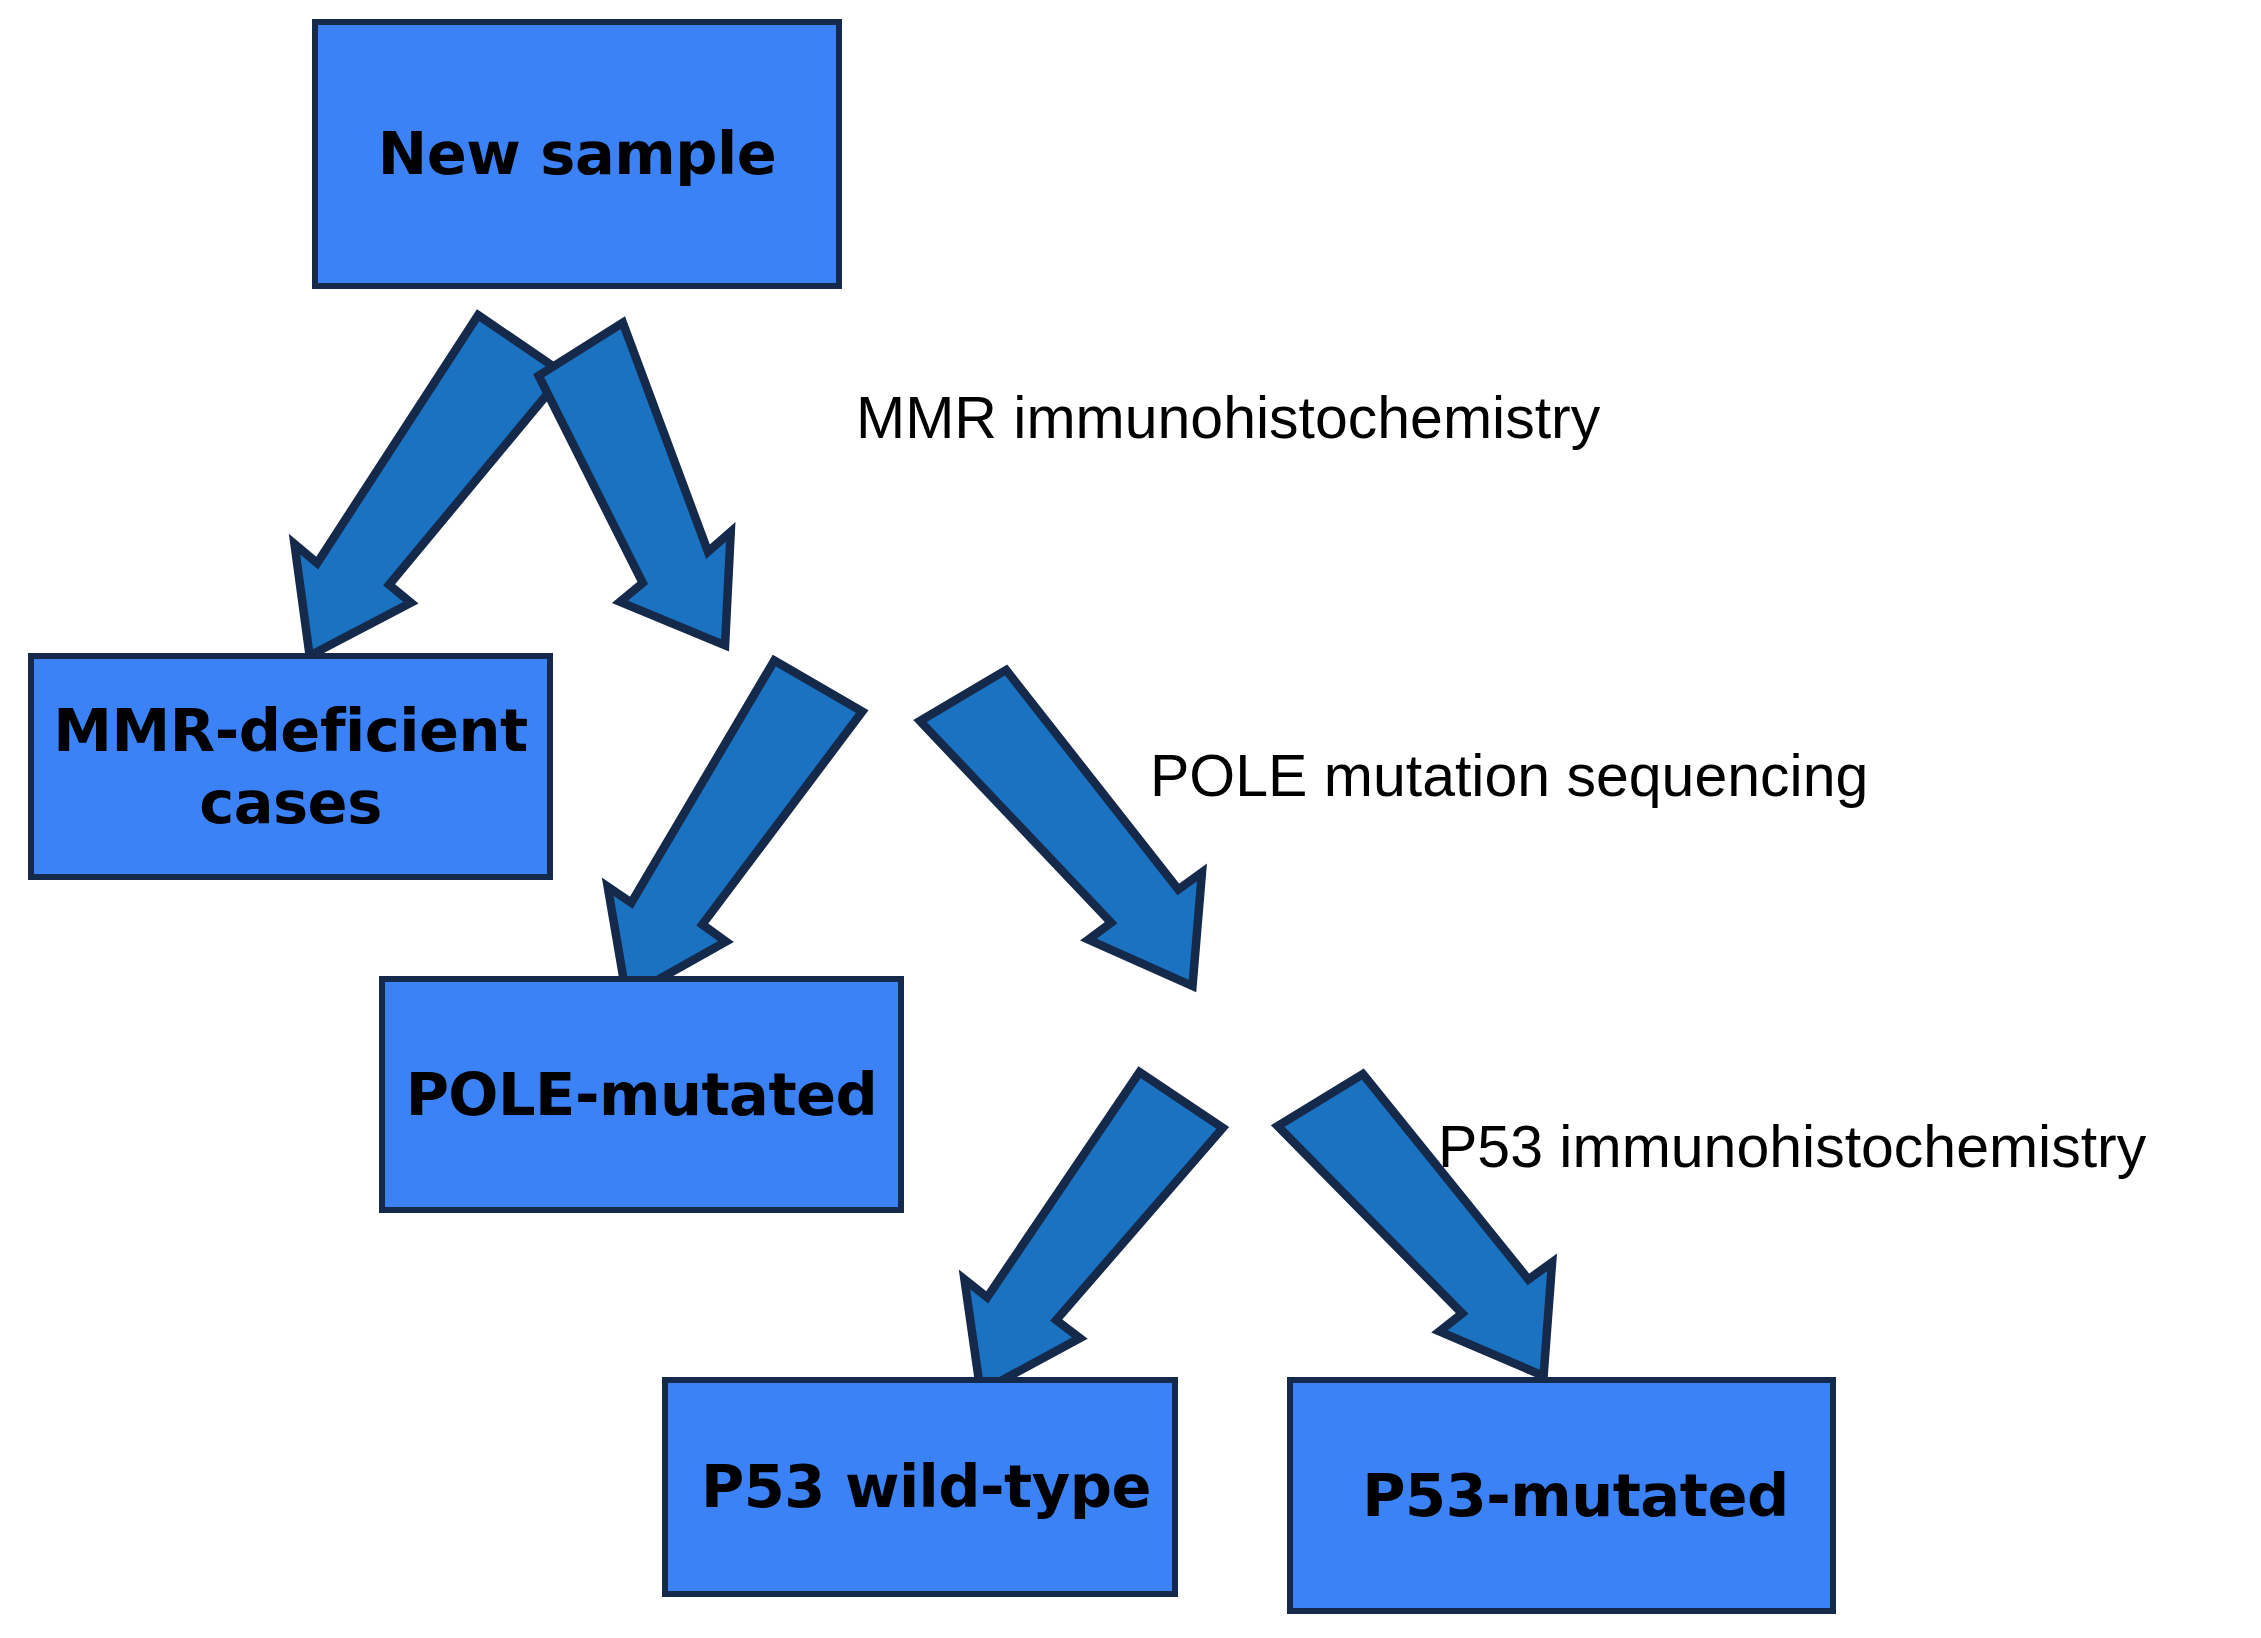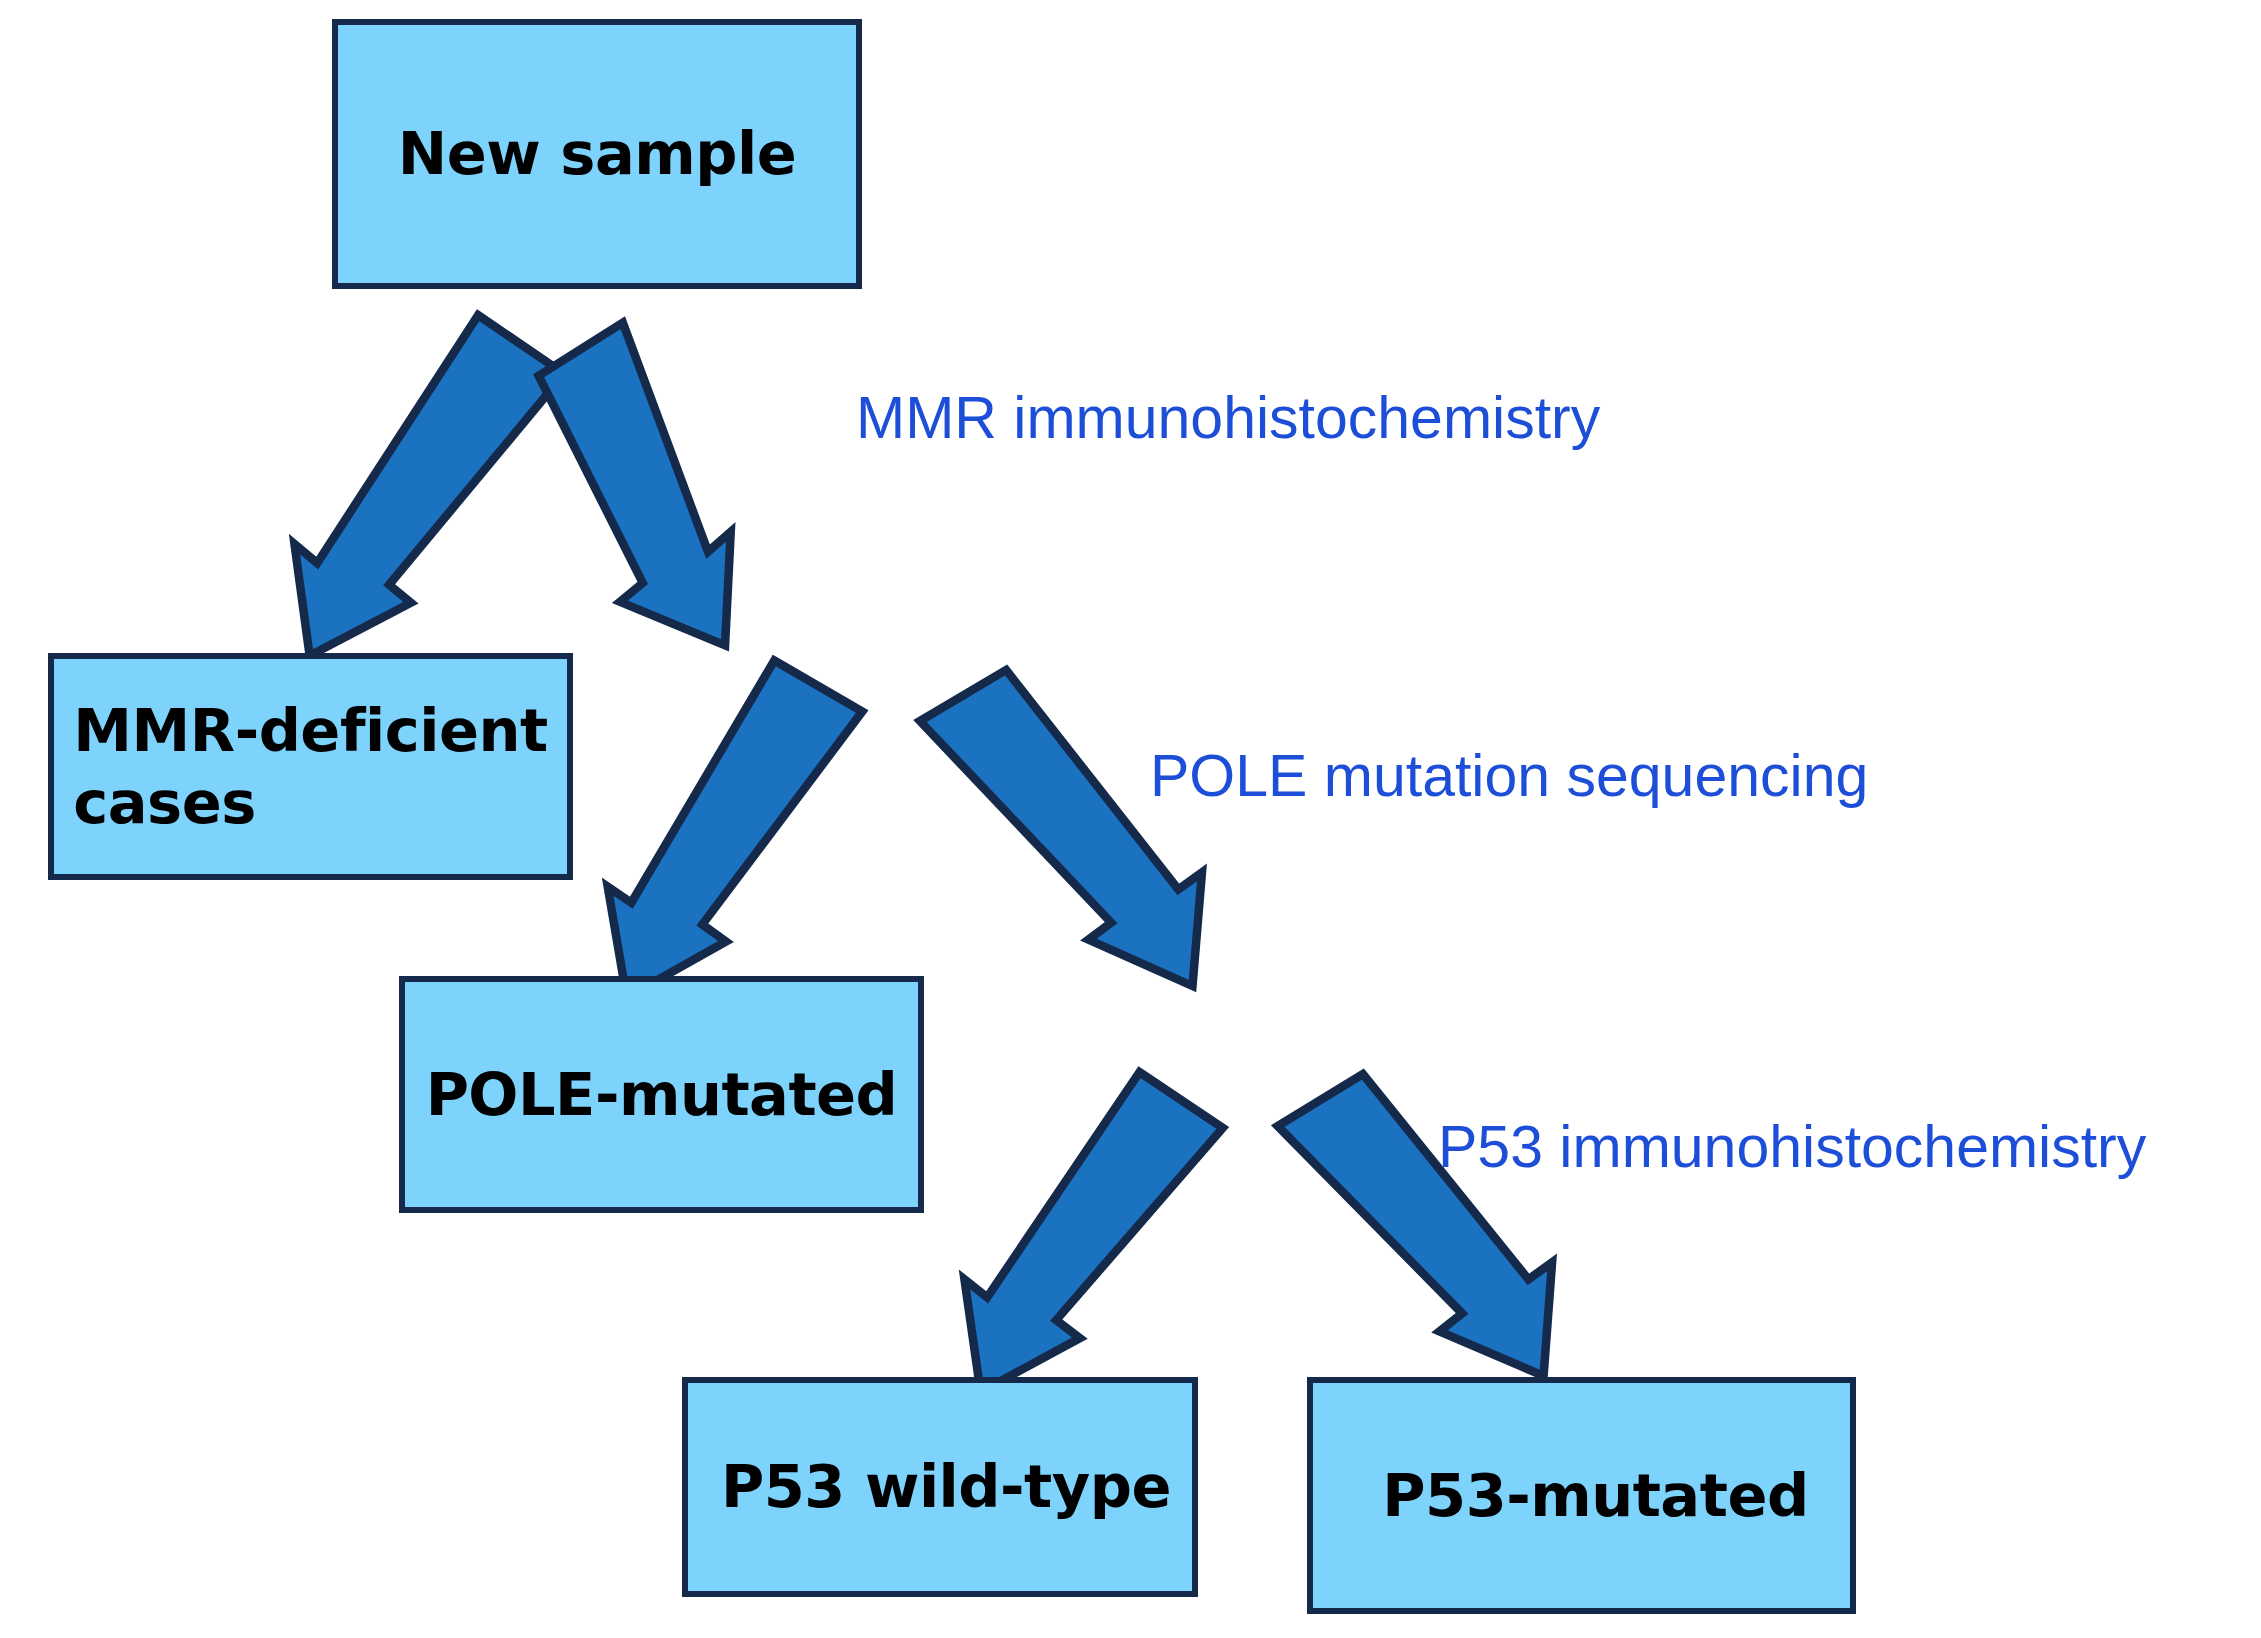"New sample" .node-box { background: #7dd3fc -> #3b82f6; margin-left: 20px -> none; text-align: none -> center }
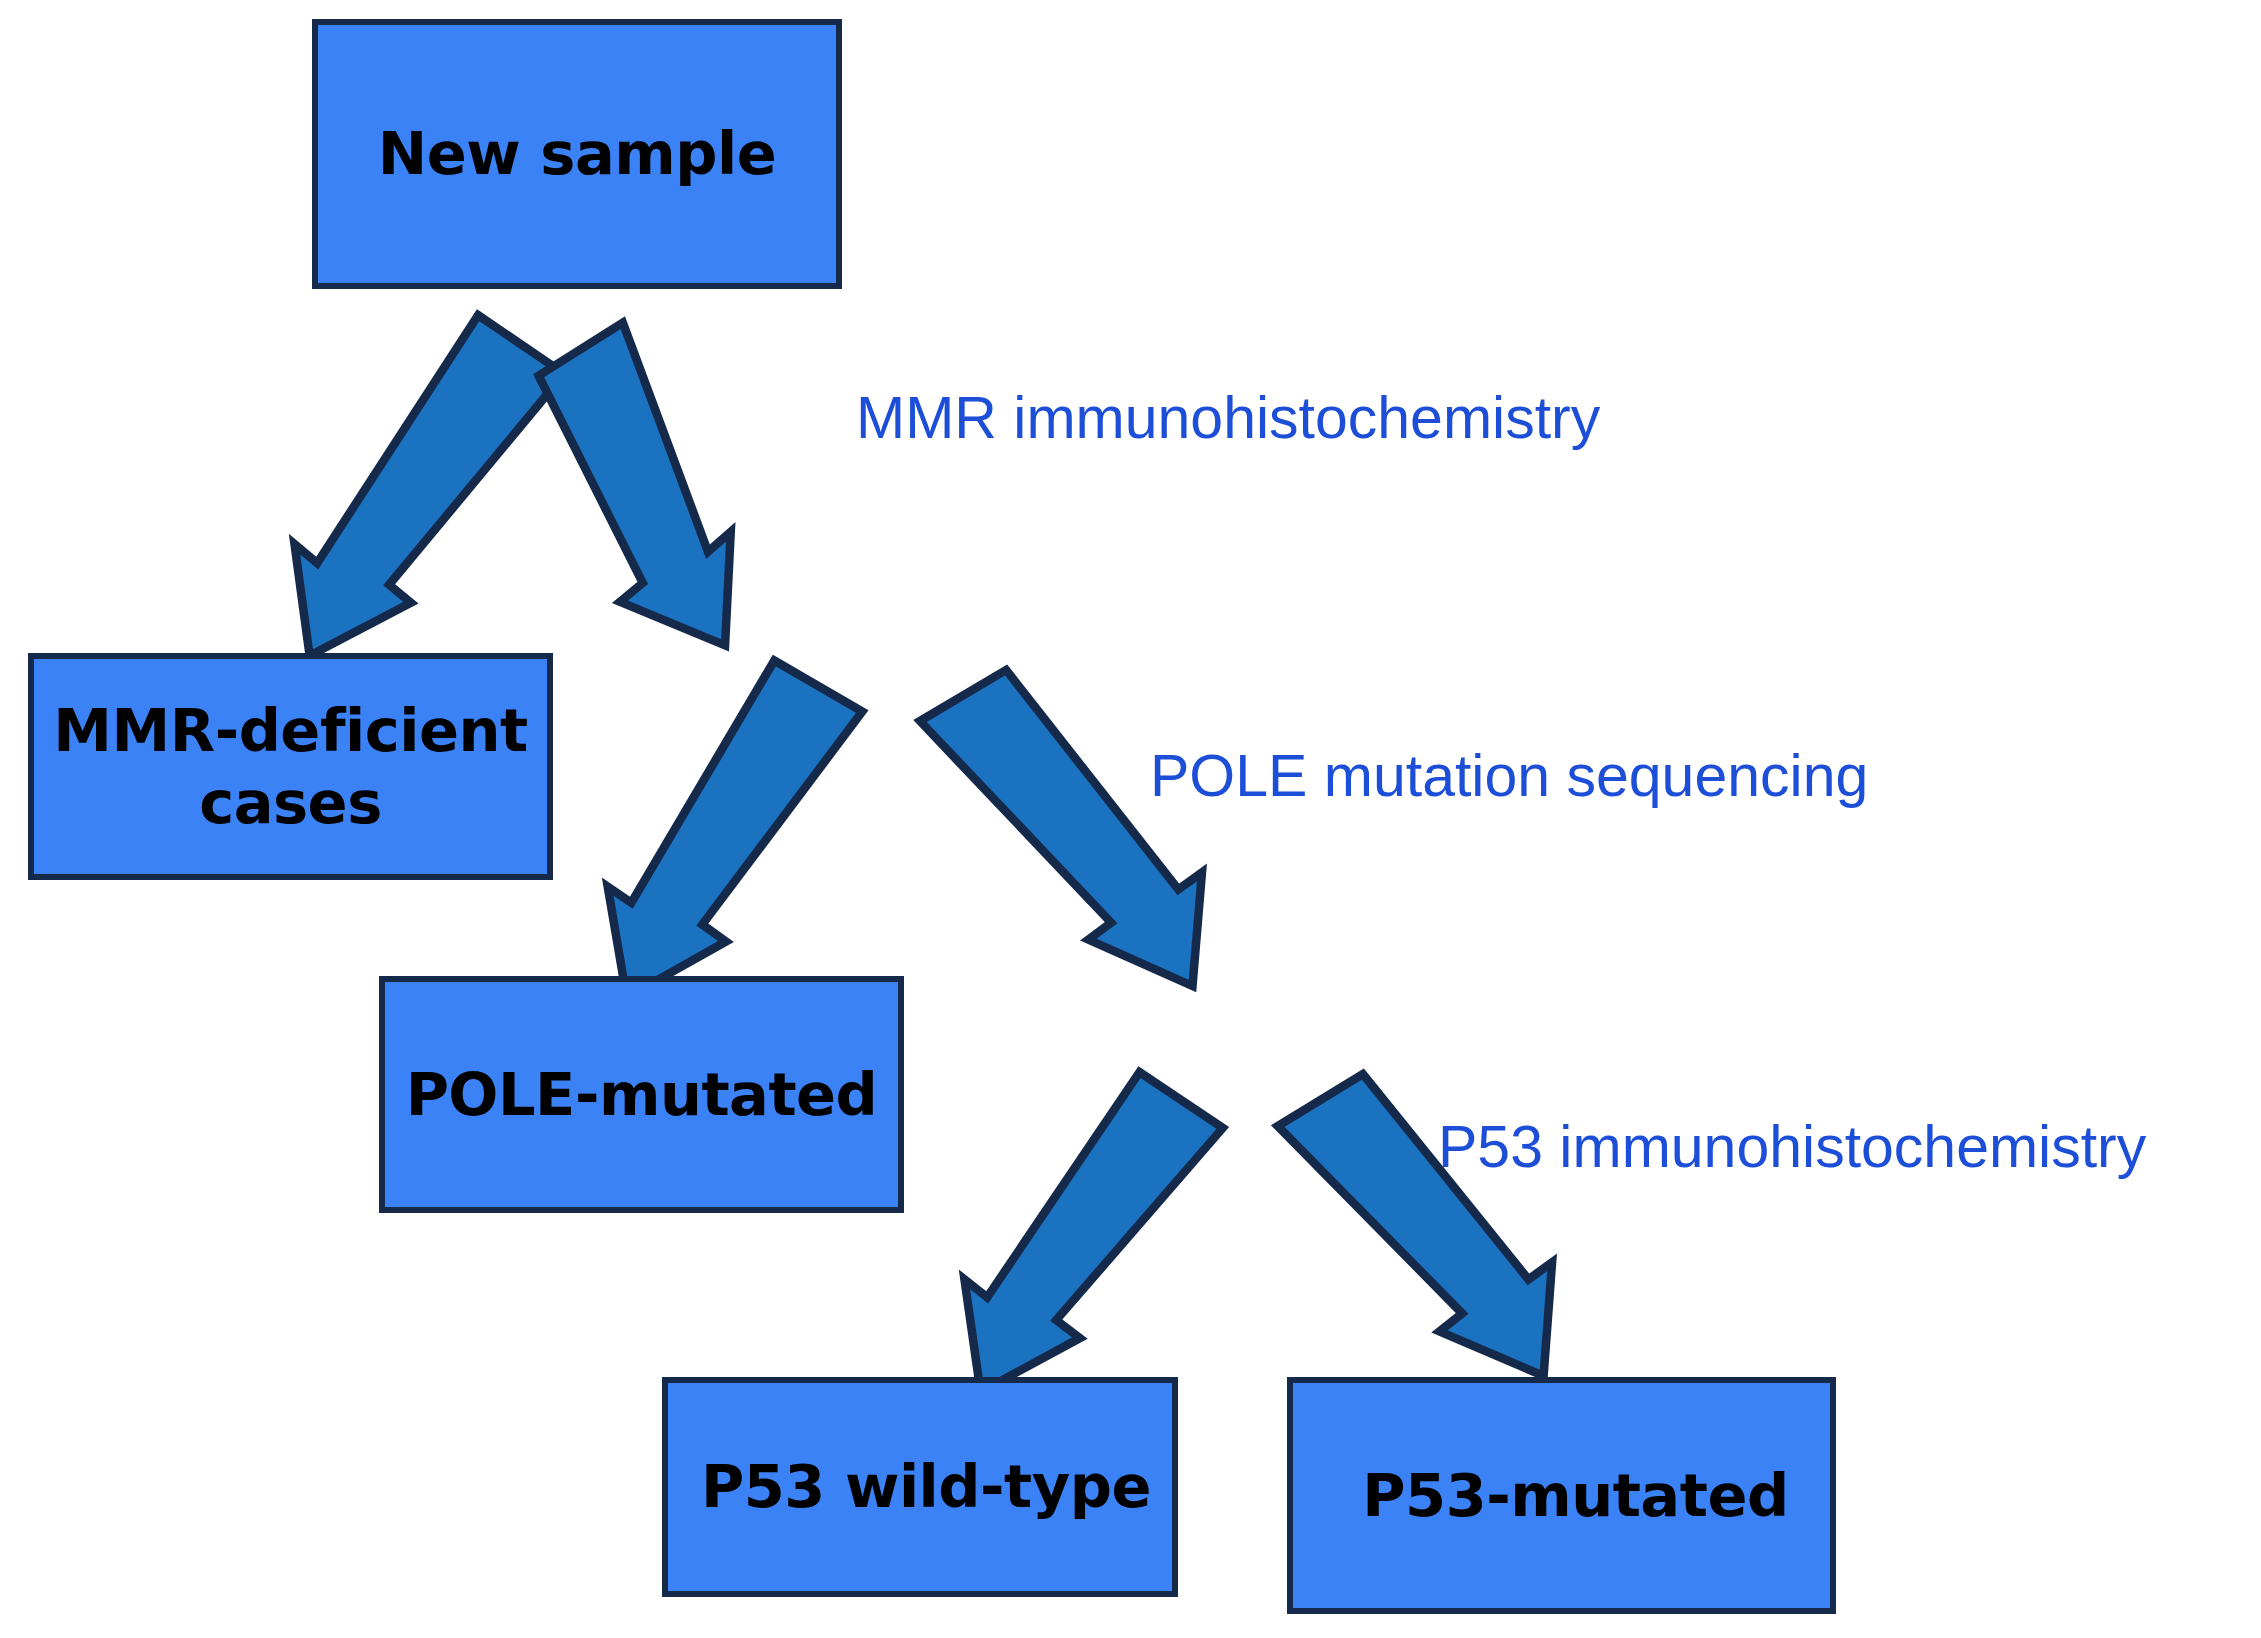"MMR immunohistochemistry" .edge-label { color: #1d4ed8 -> #000000 }
